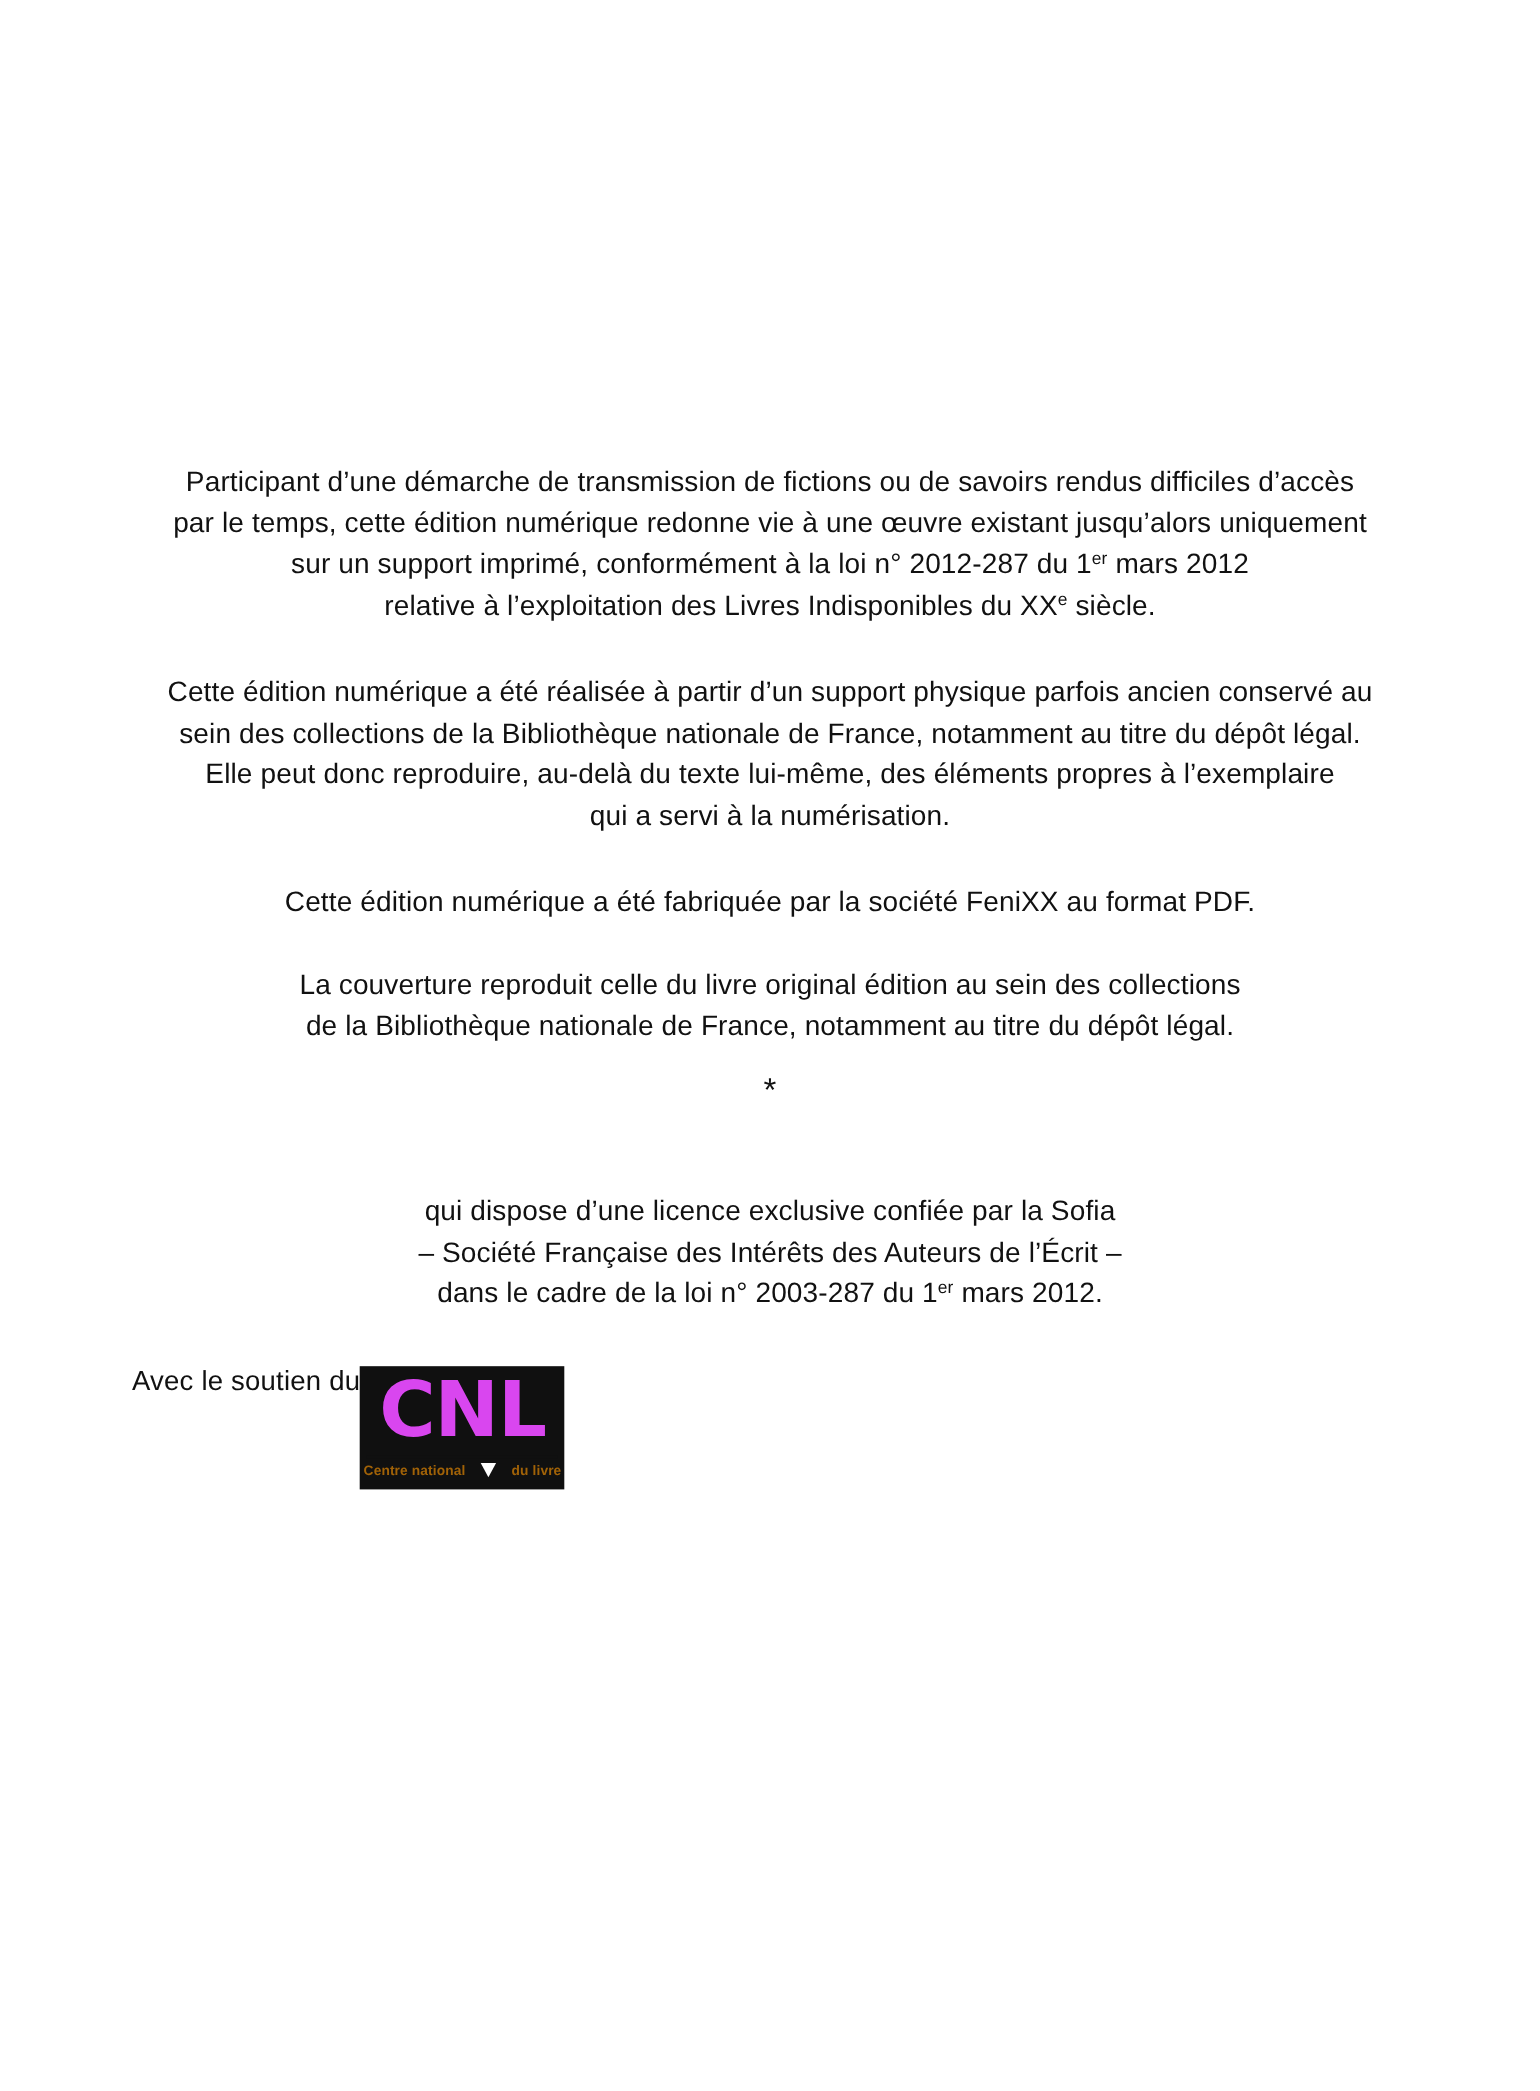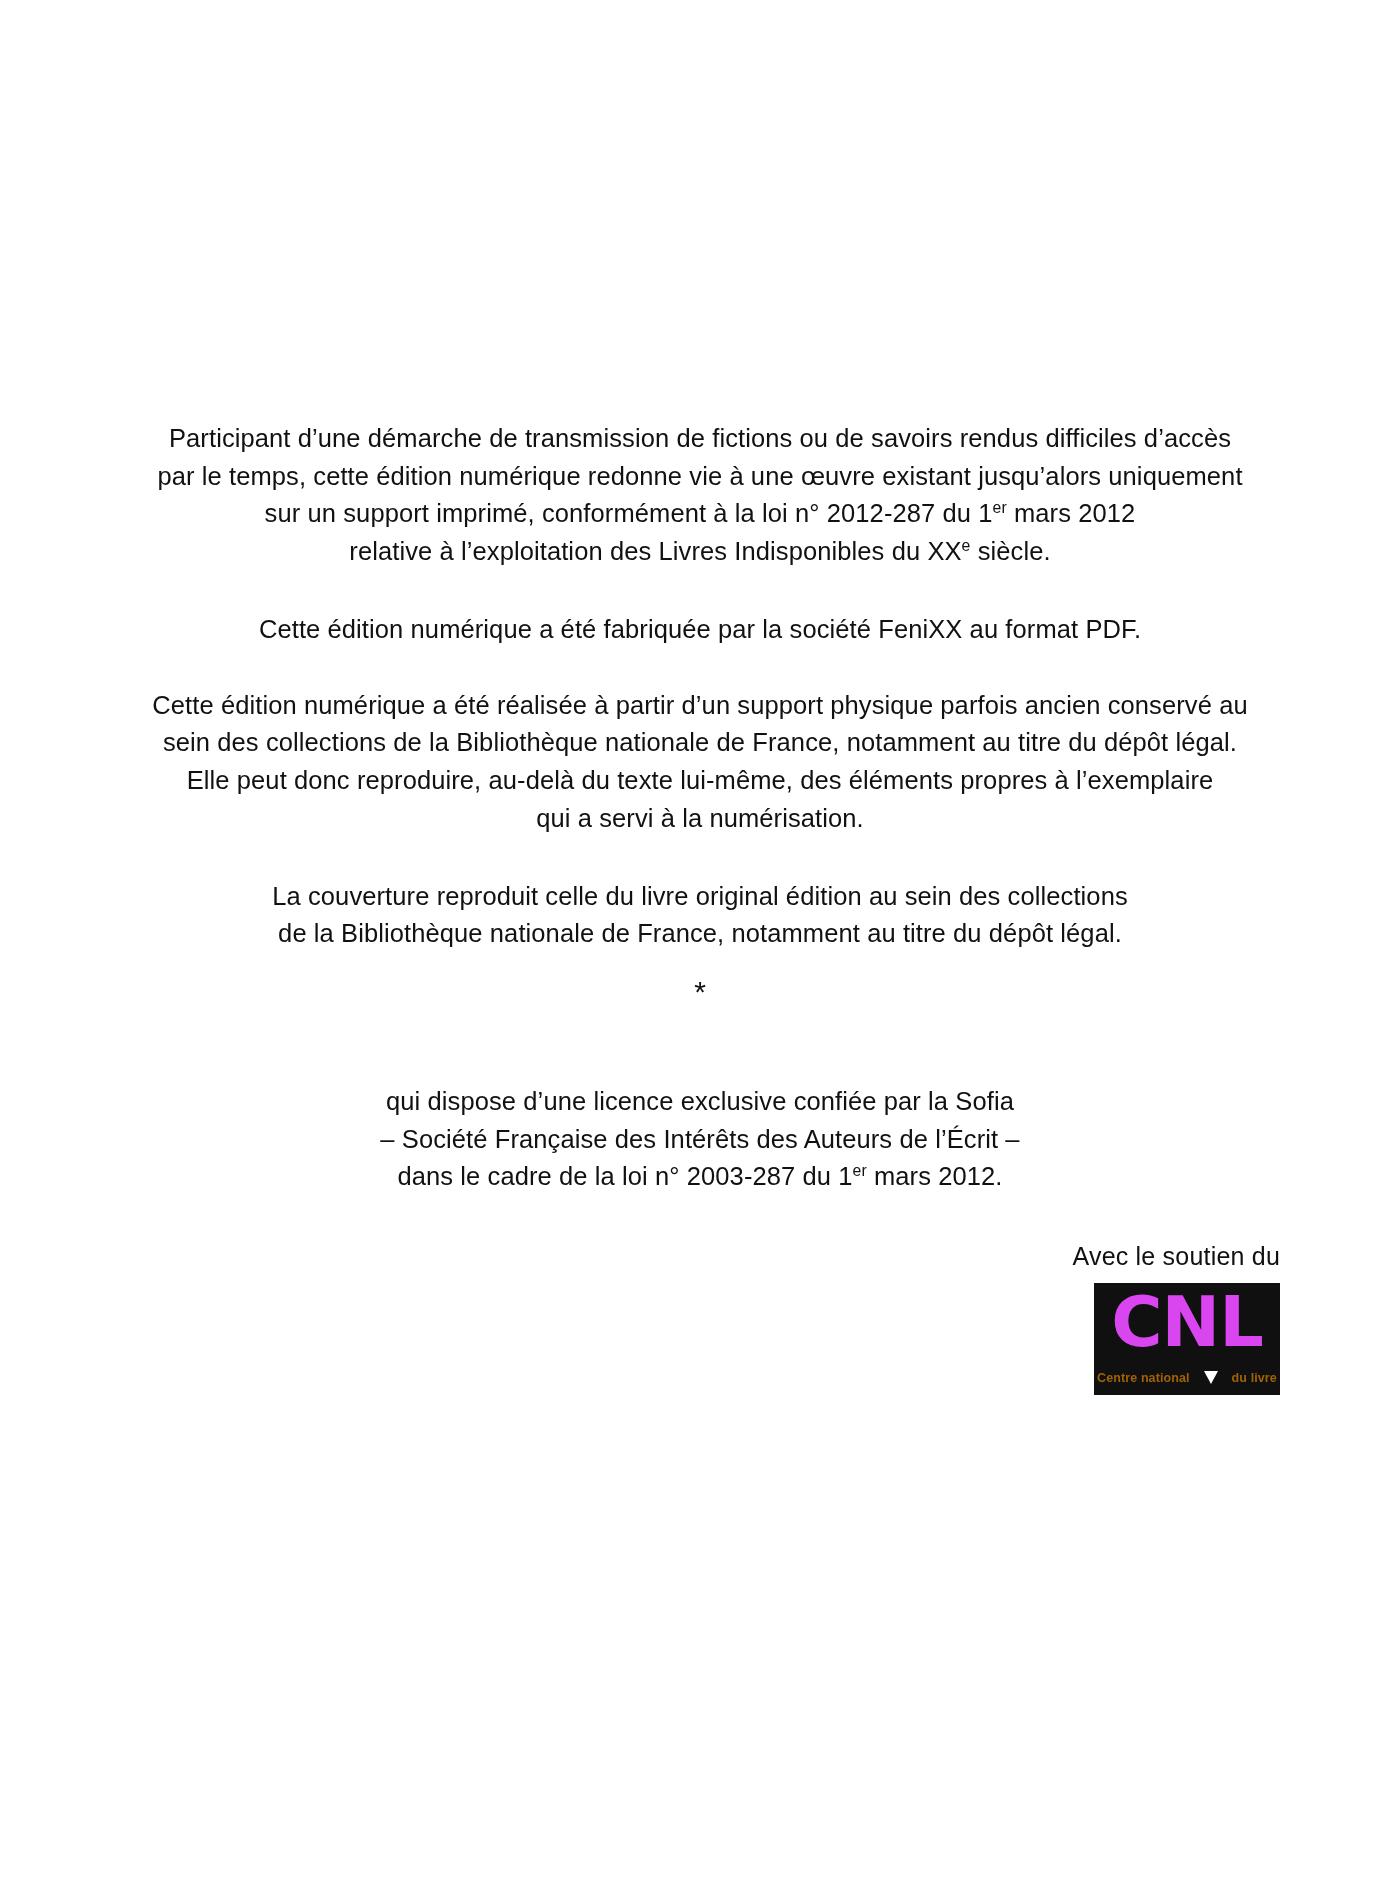"Cette édition numérique a été" p.para { order: before "Cette édition numérique a été réalisée" -> after "Cette édition numérique a été réalisée" }
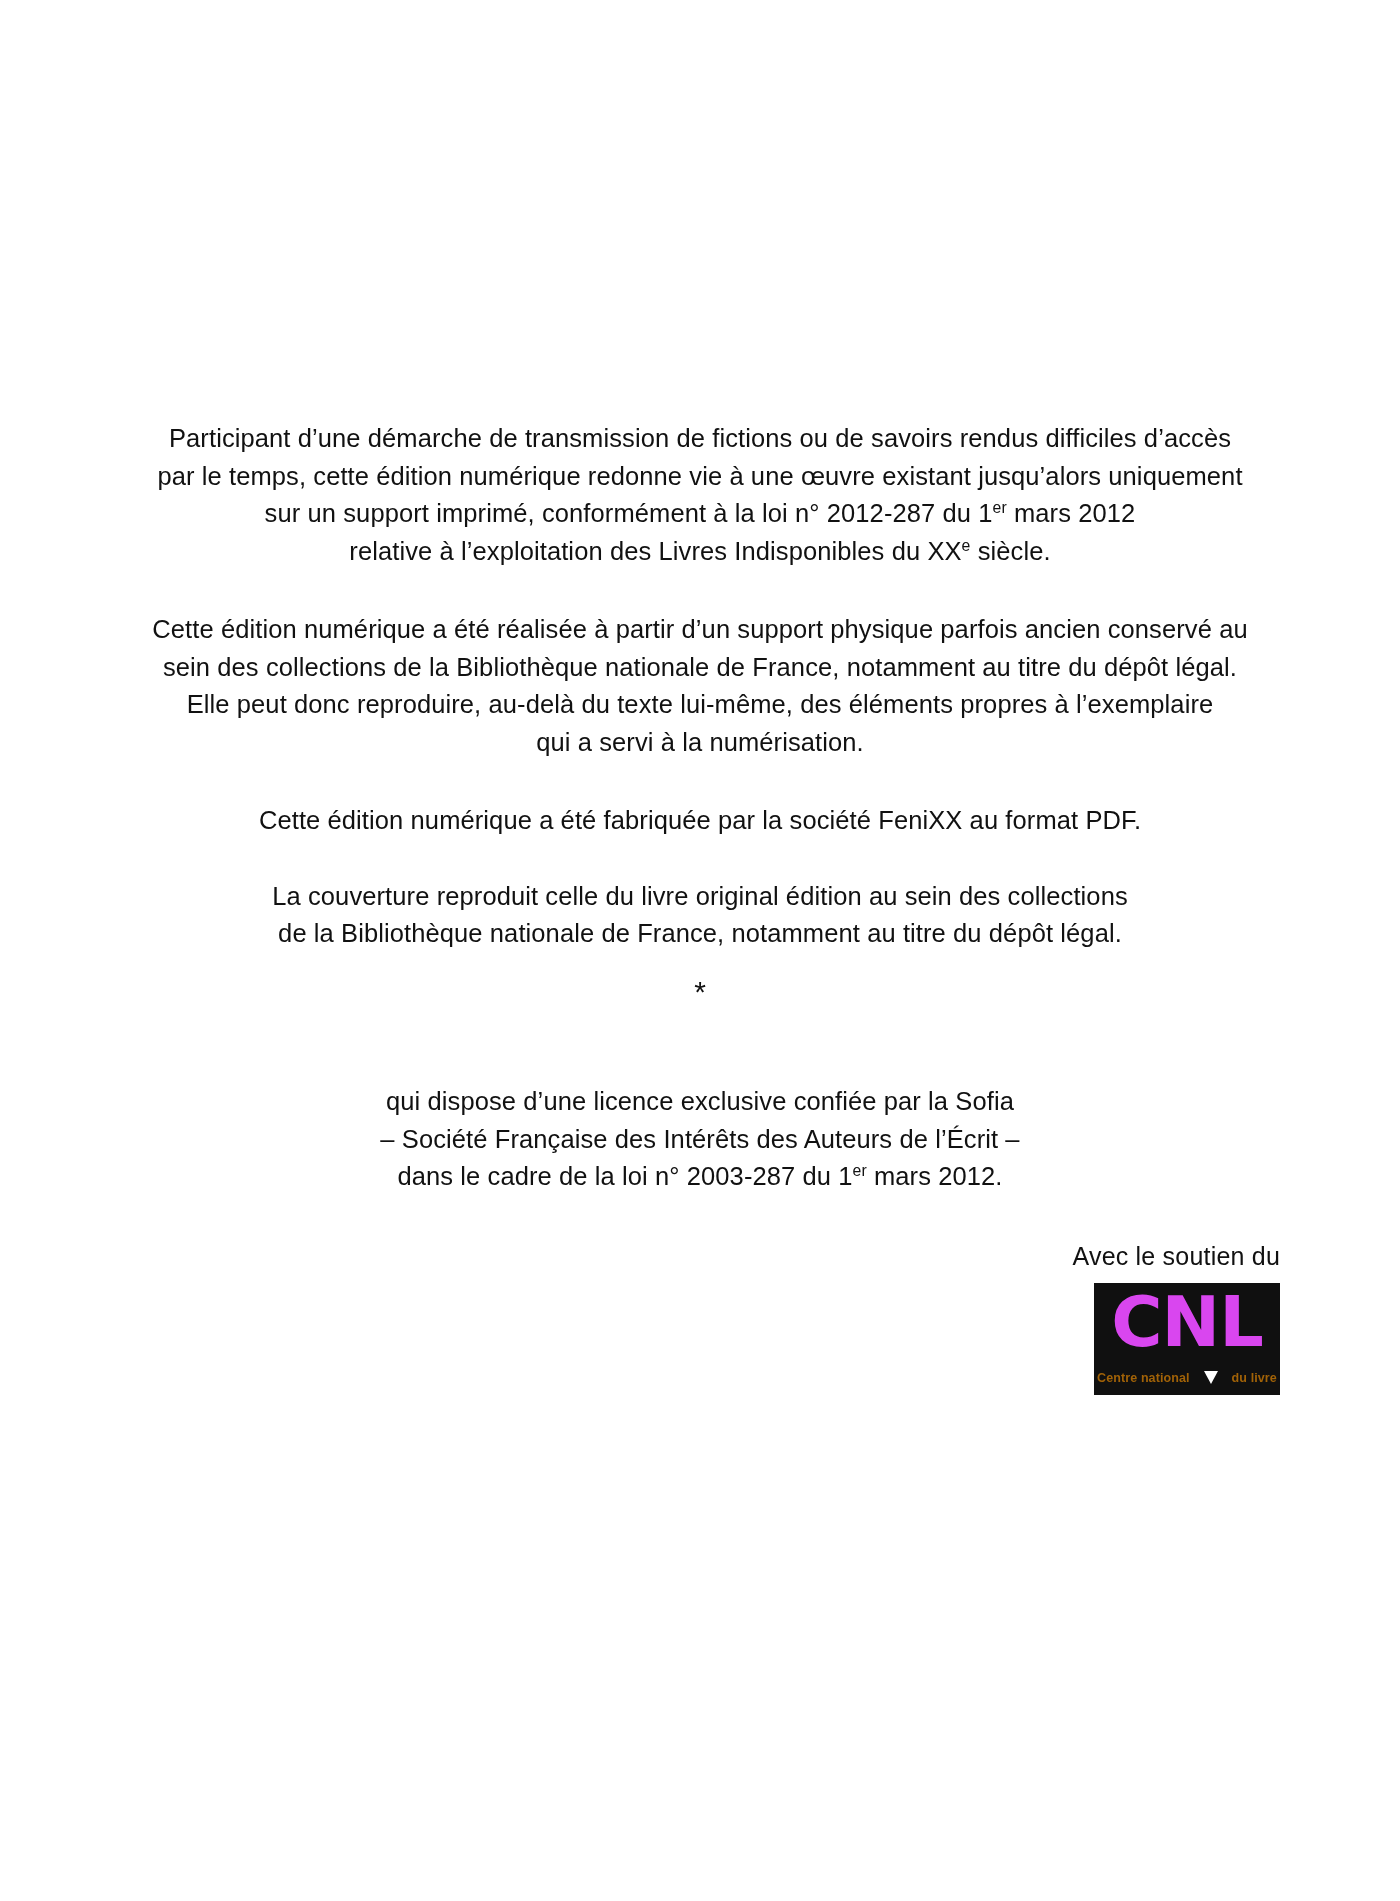"Avec le soutien du" .logo-block { align-items: flex-end -> flex-start; flex-direction: column -> row }
